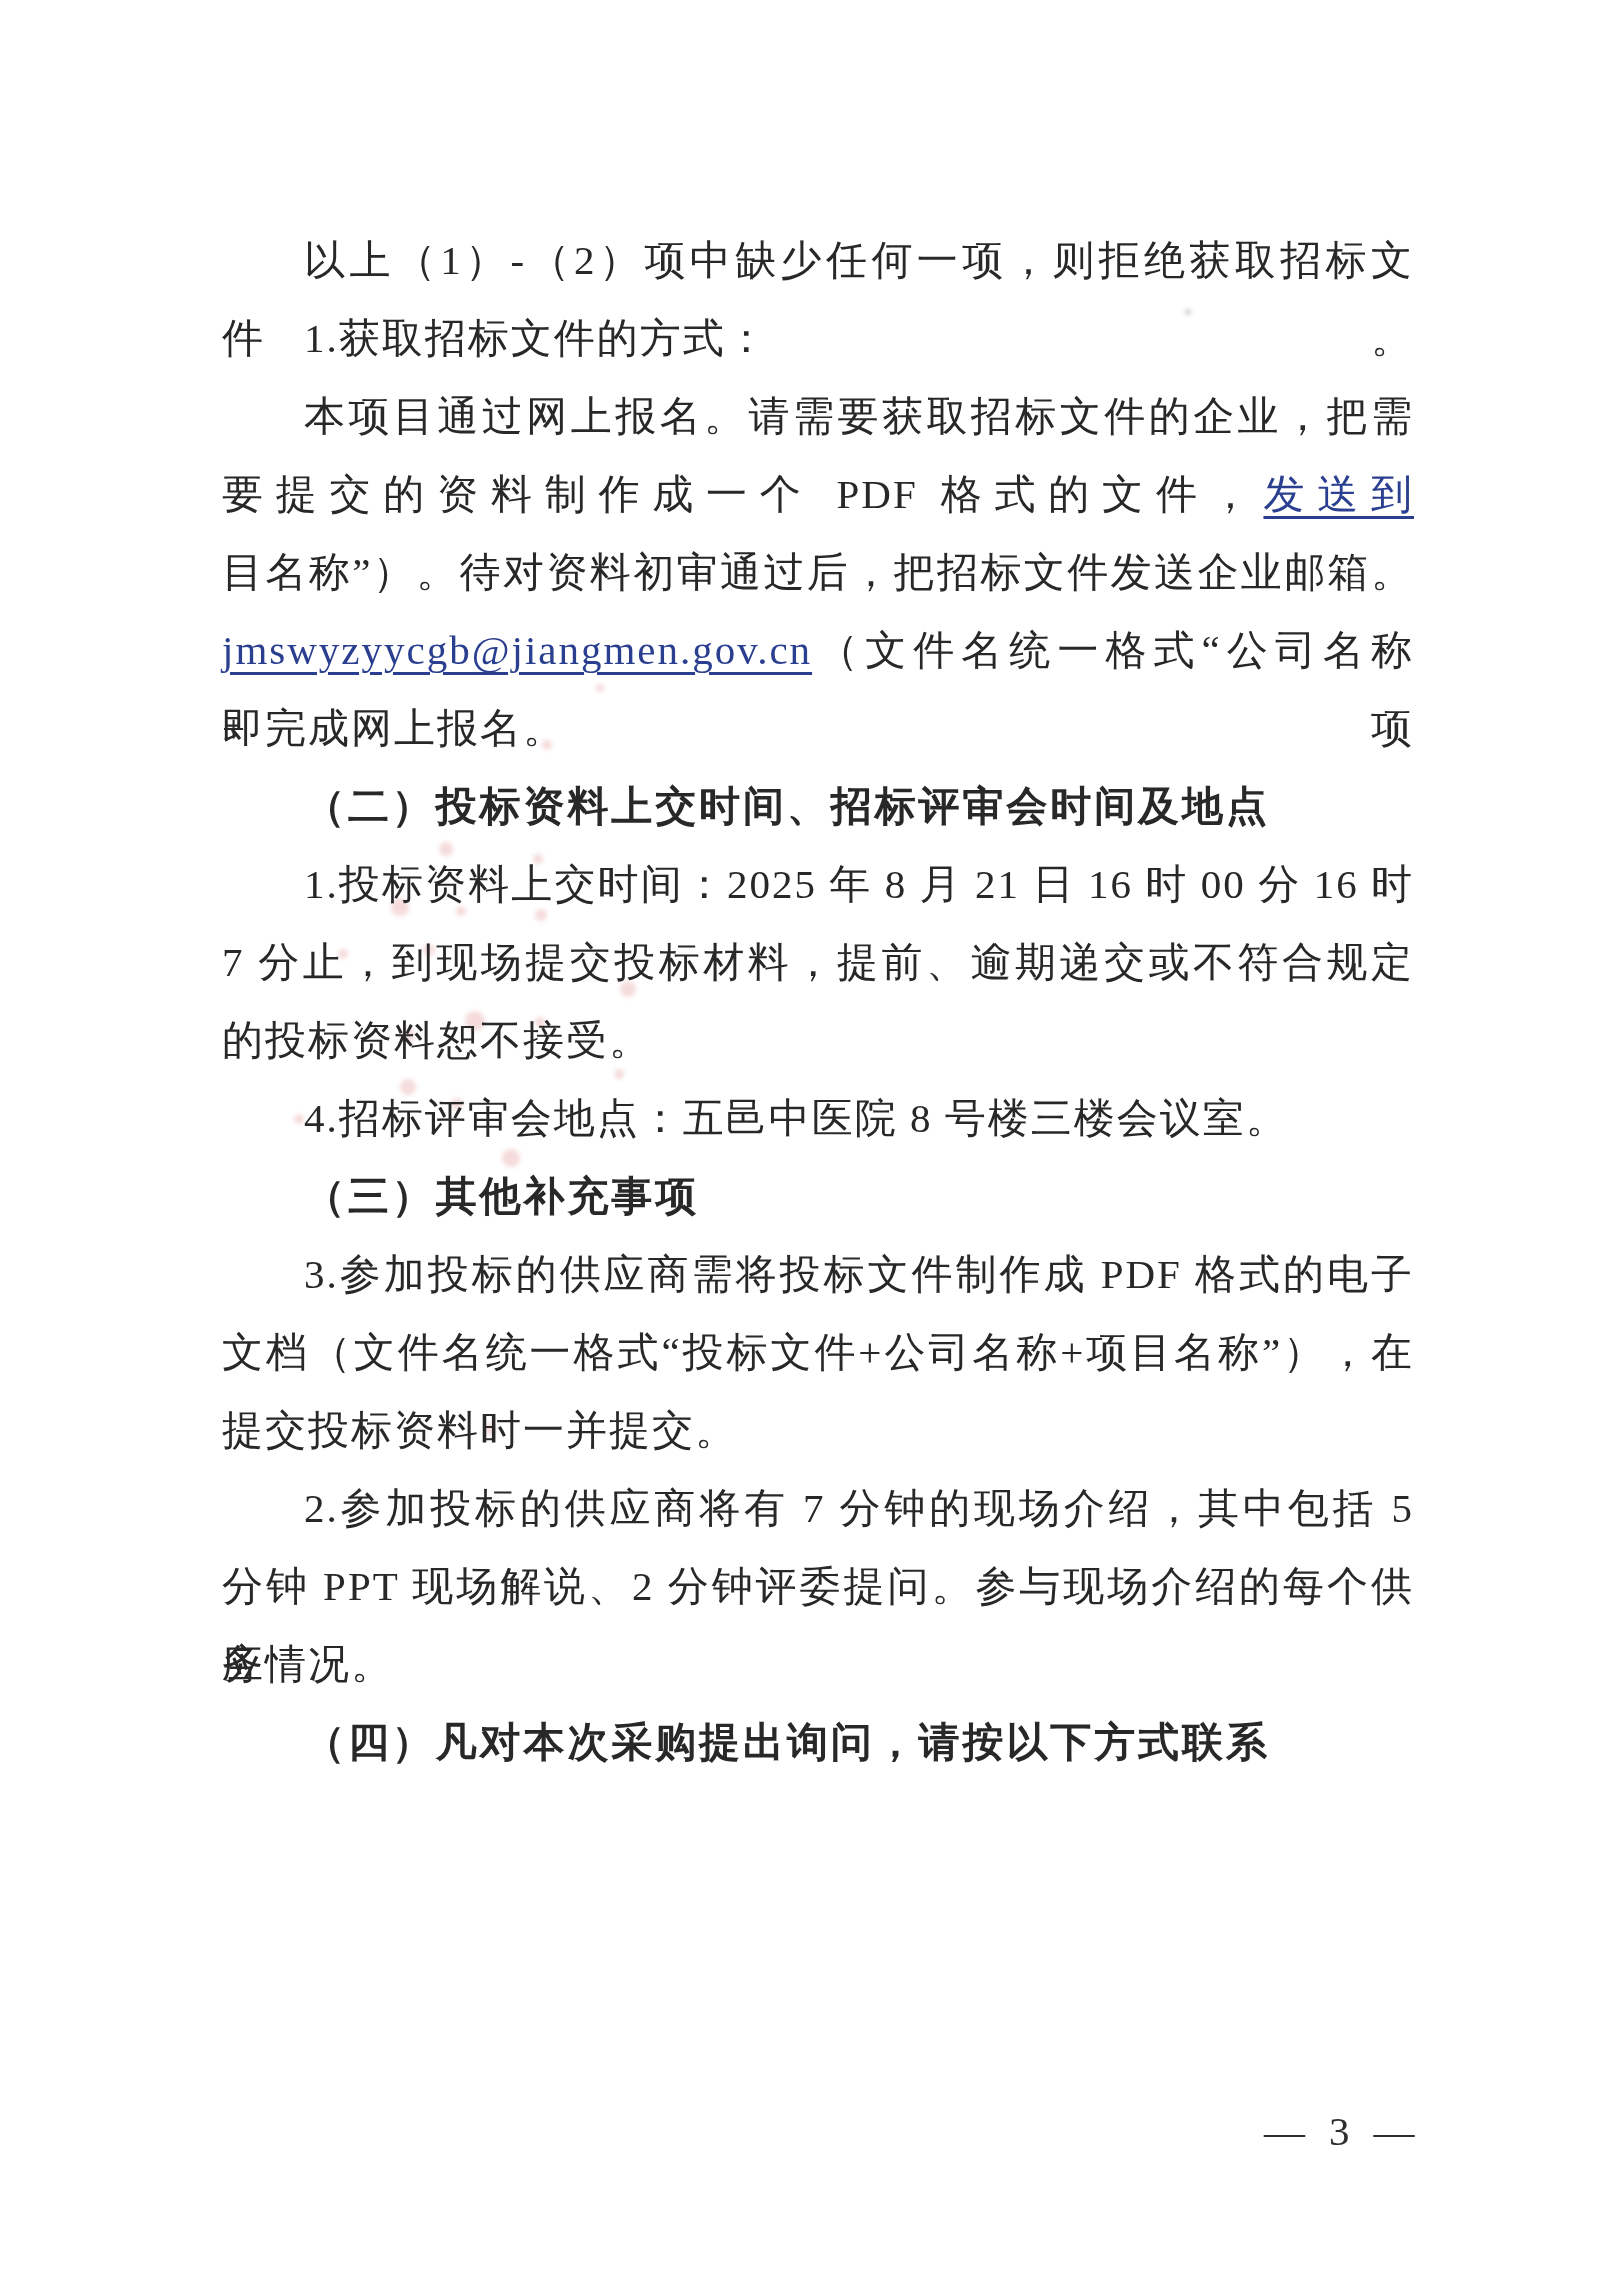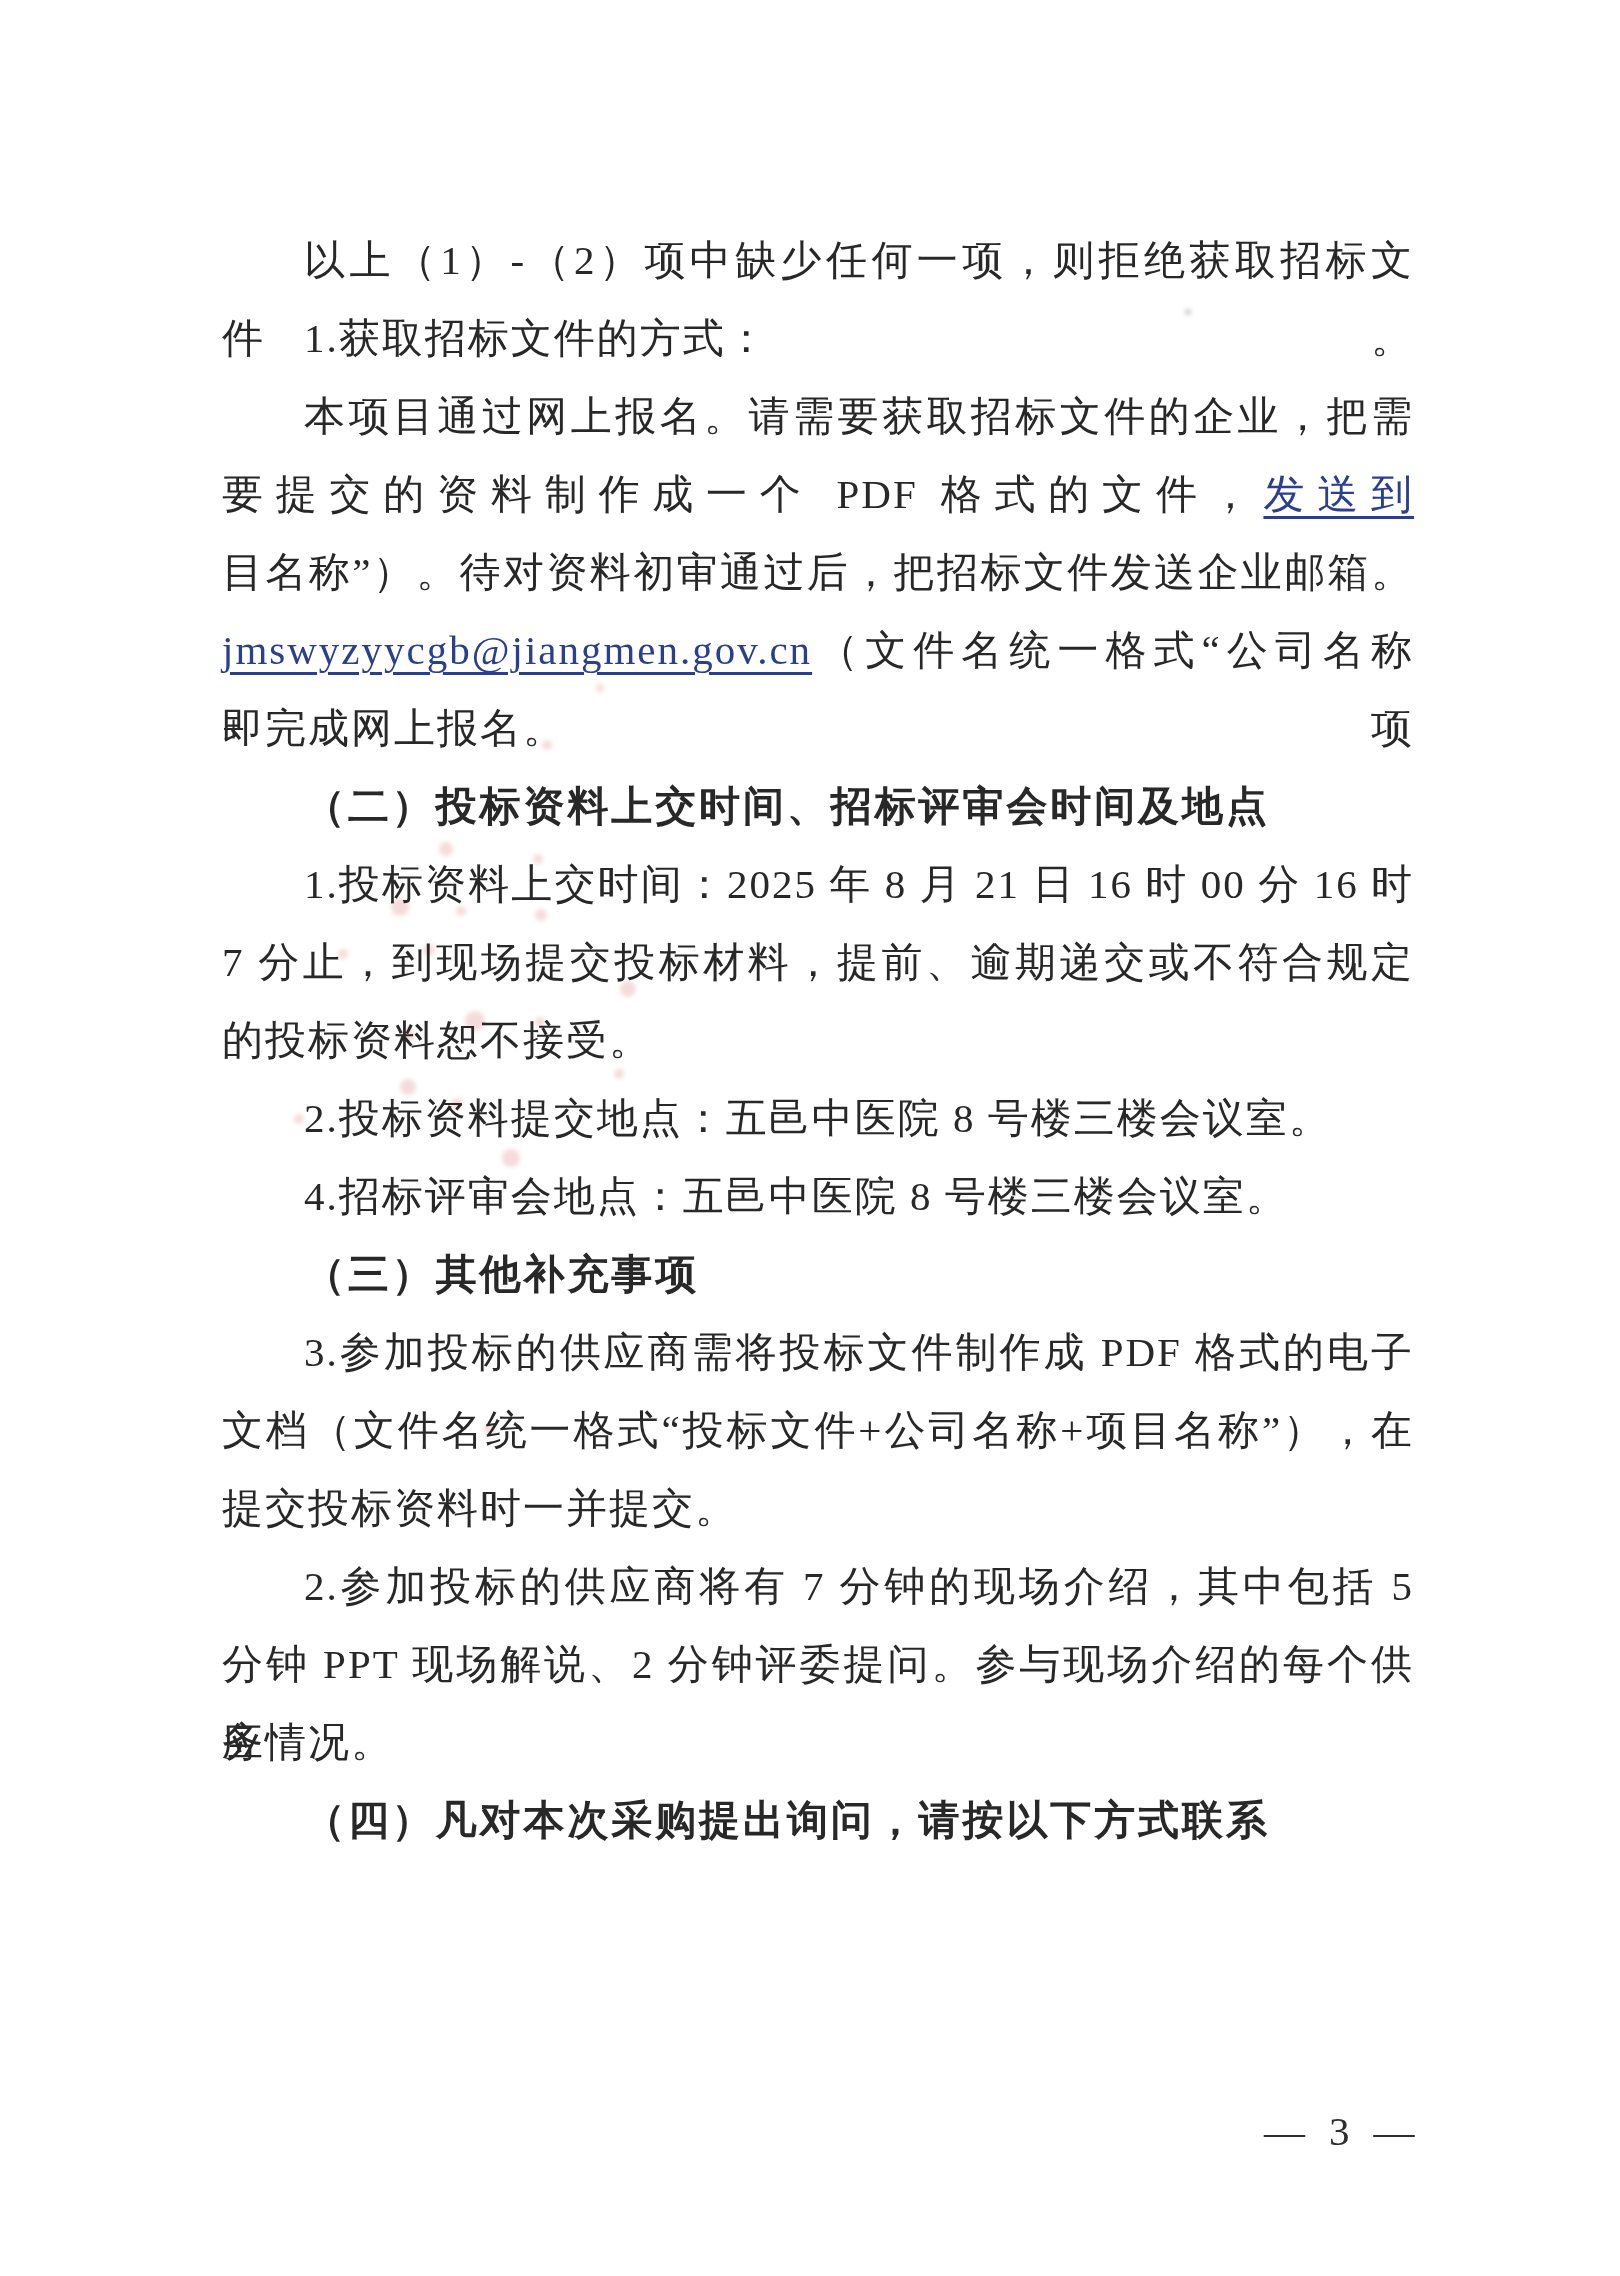"2.投标资料提交地点：五邑中医院 8 号楼三楼会议室。" div.line { html: <div><span>2.投标资料提交地点：五邑中医院 8 号楼三楼会议室。</span></div> -> none }
